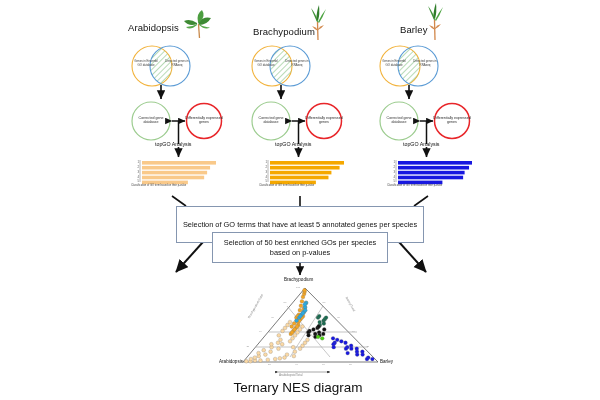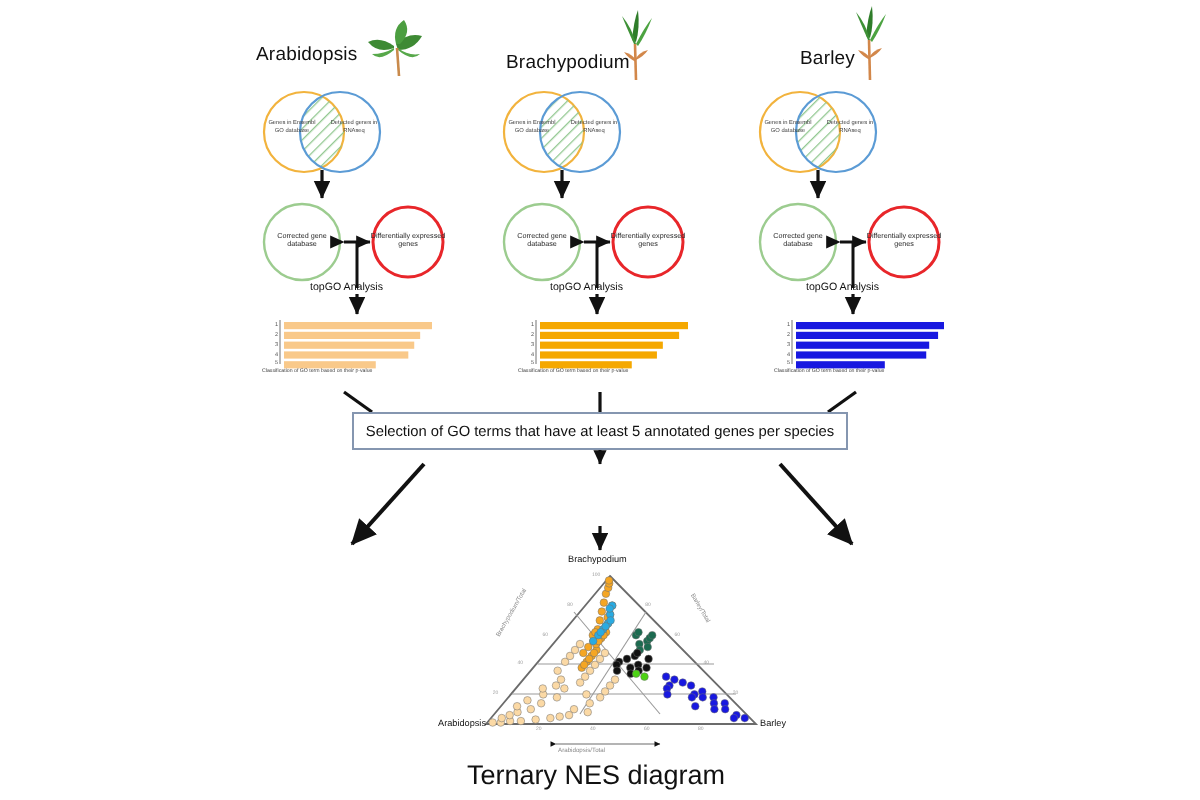"Selection of GO terms that" div.selbox { height: 19px -> 37px }
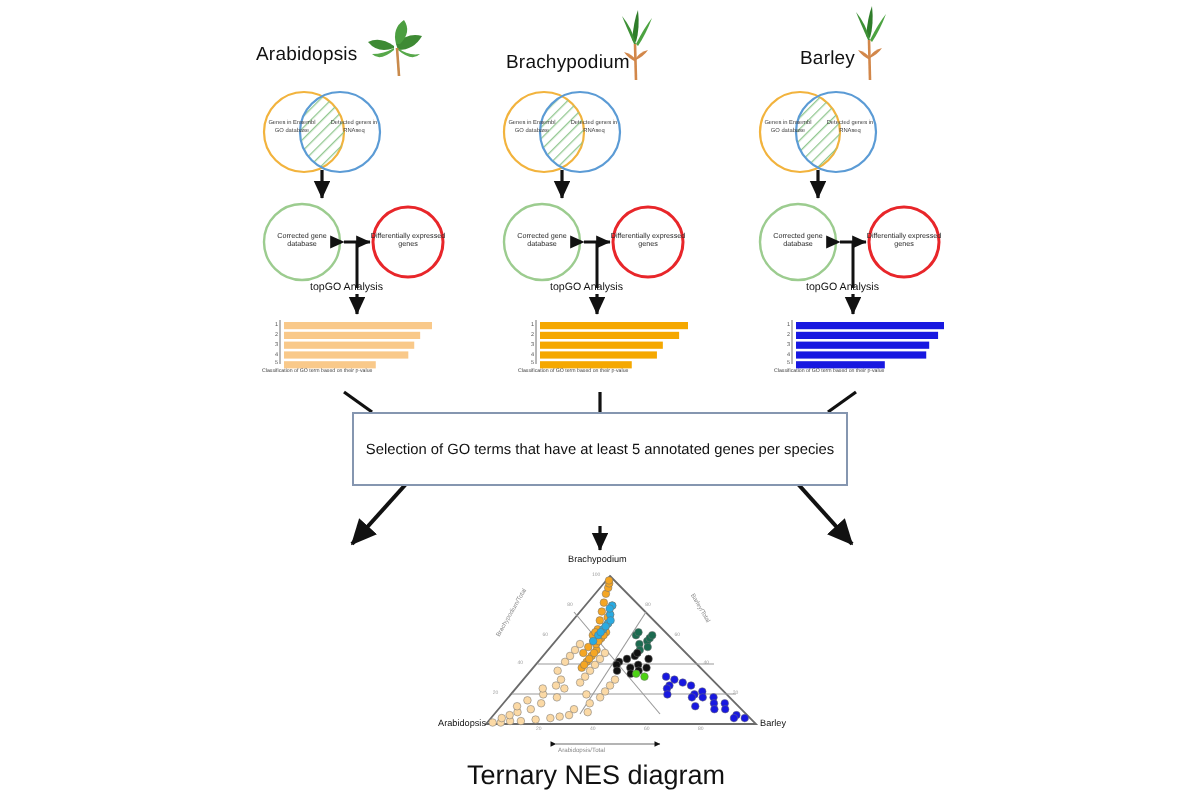"Selection of 50 best enriched" div.selbox { html: none -> <div> <span>Selection of 50 best enriched GOs per species based on p-values</span> </div> }
